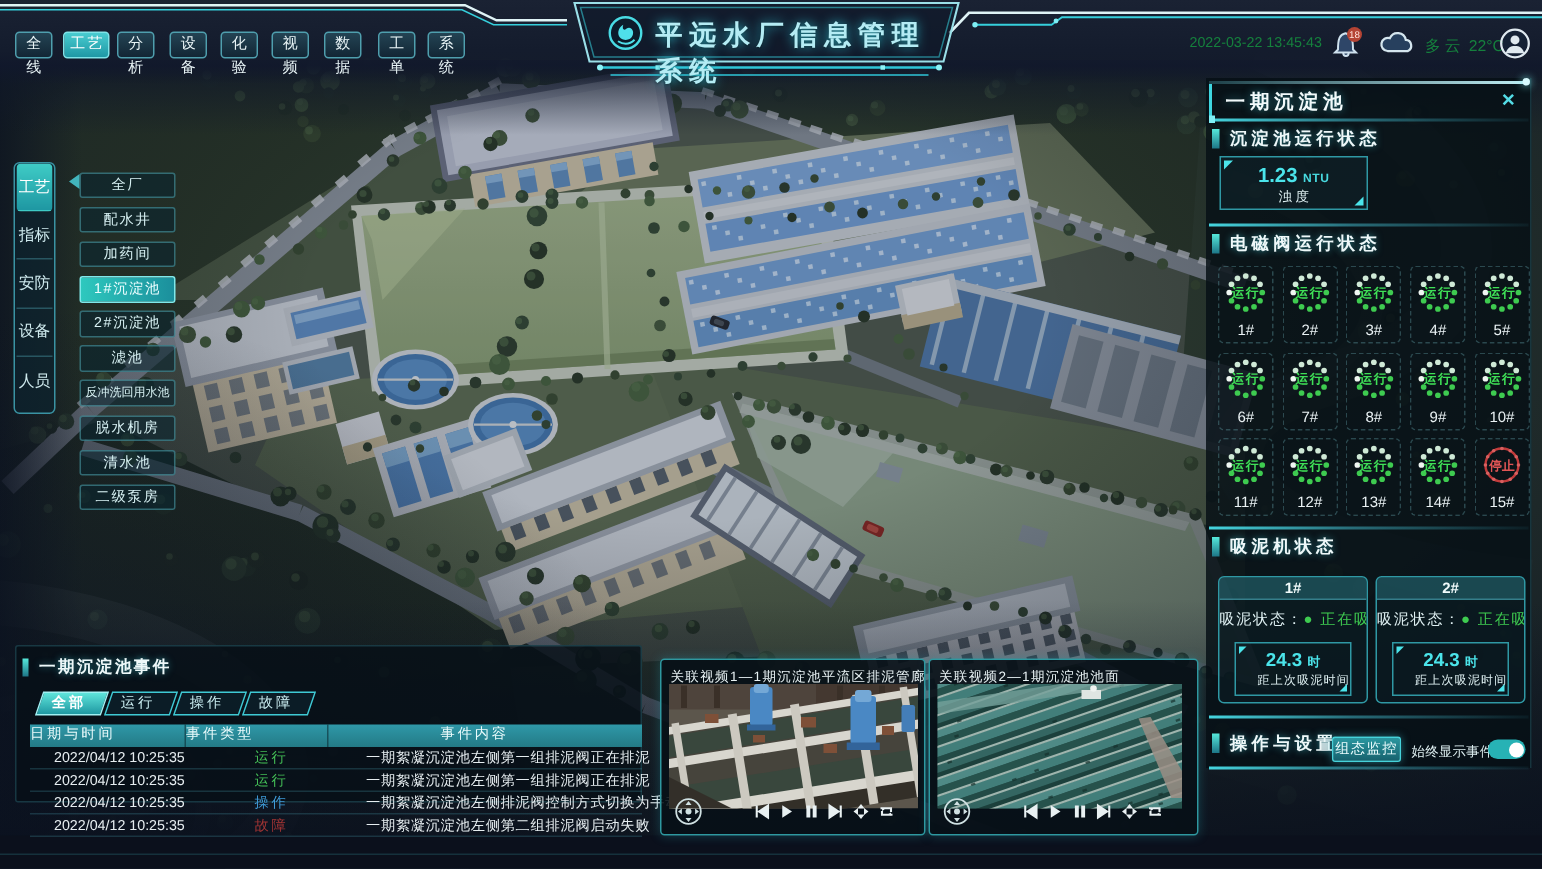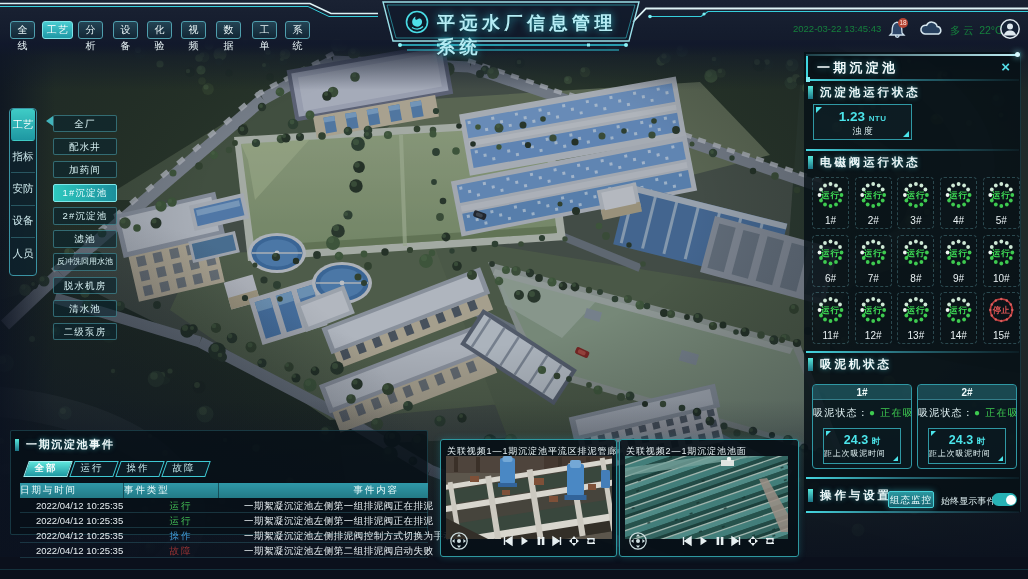"距上次吸泥时间" .mud .box .l { text-align: left -> right }
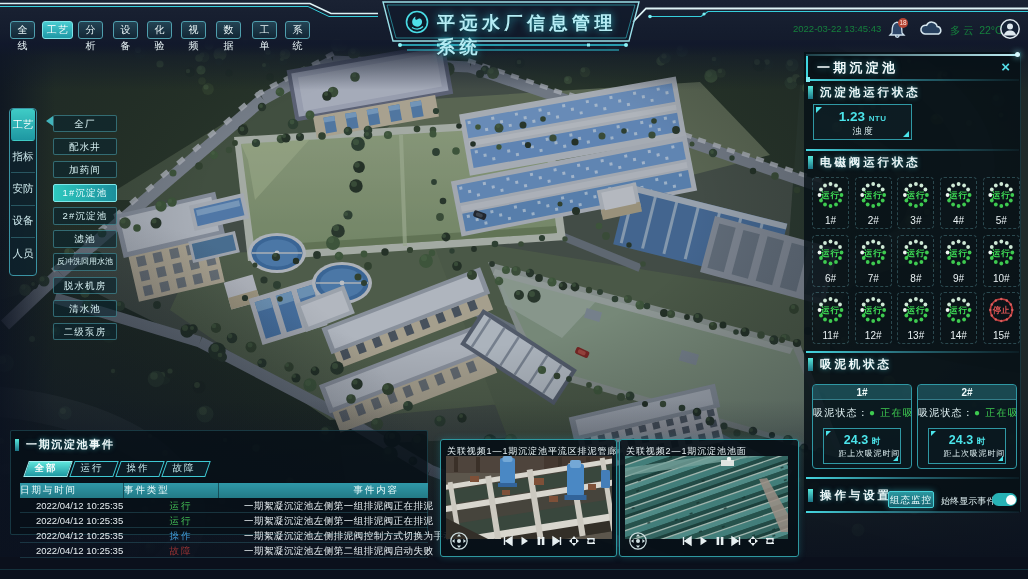"事件内容" div { text-align: right -> center }
